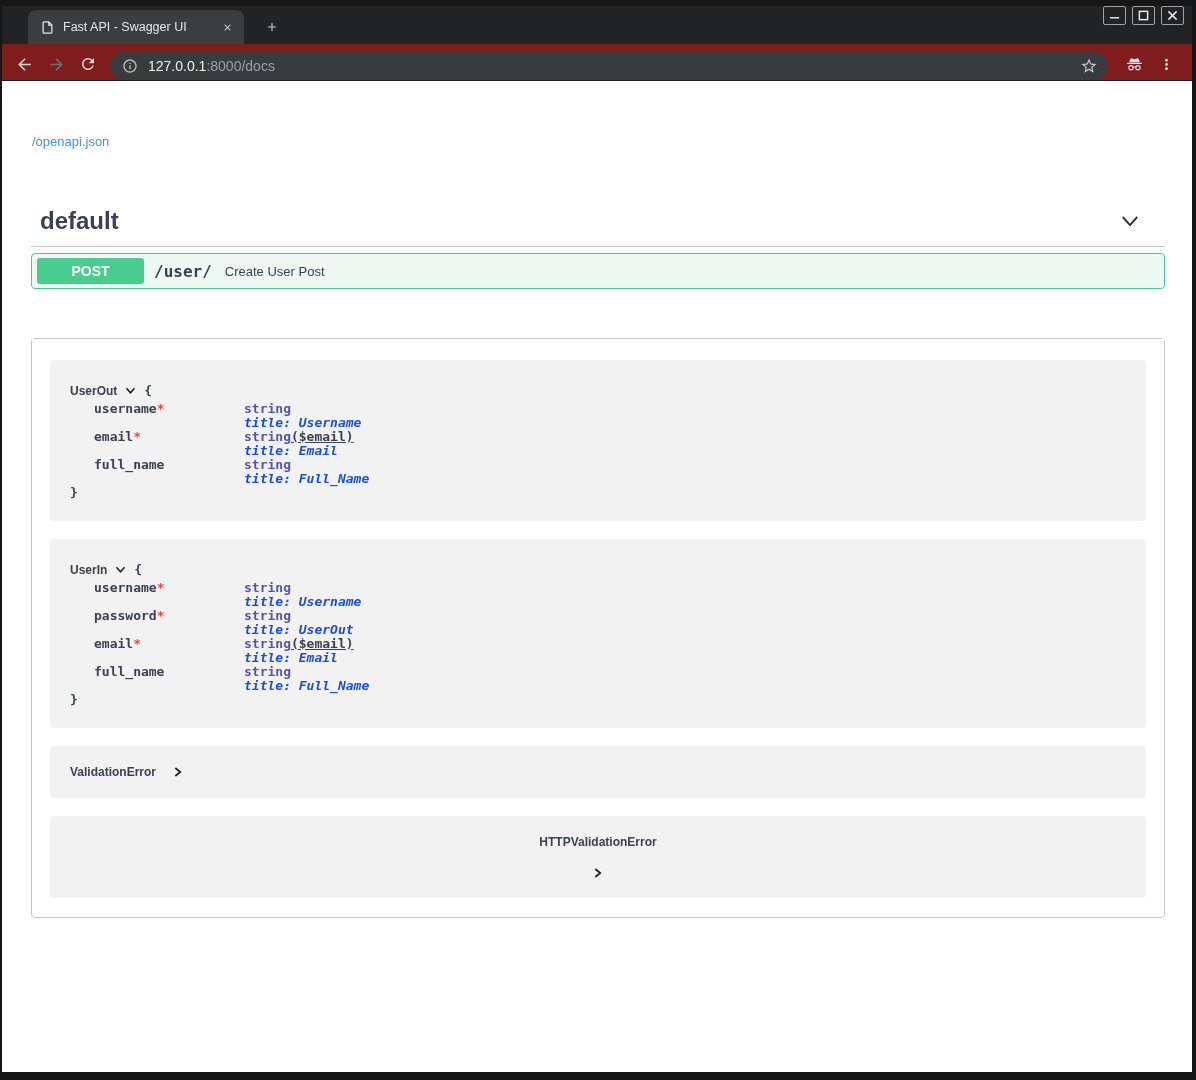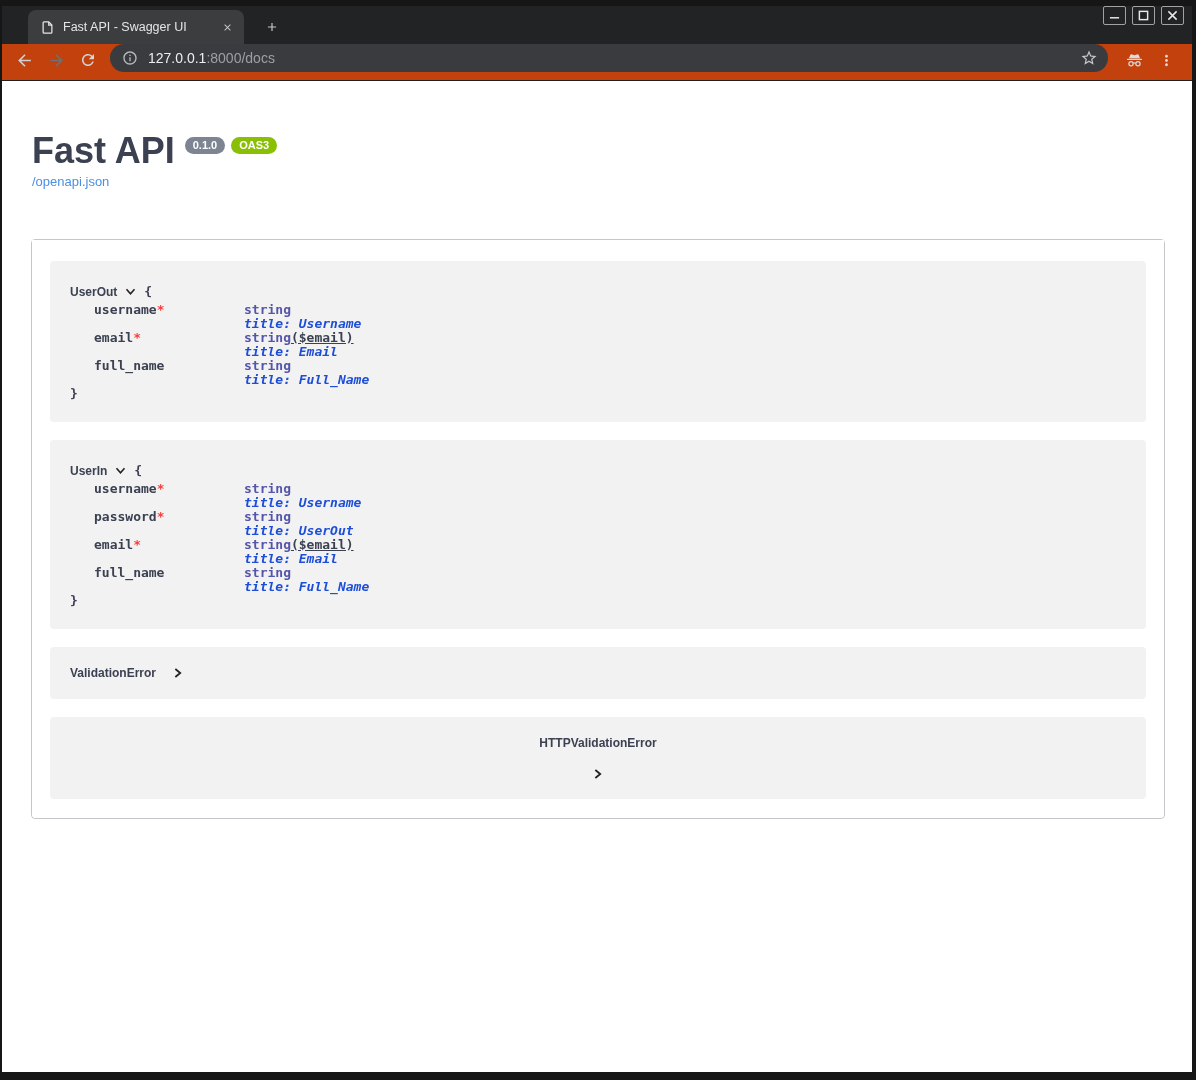"127.0.0.1:8000/docs" .toolbar { align-items: flex-start -> flex-end; background: #c2410c -> #7f1d1d }
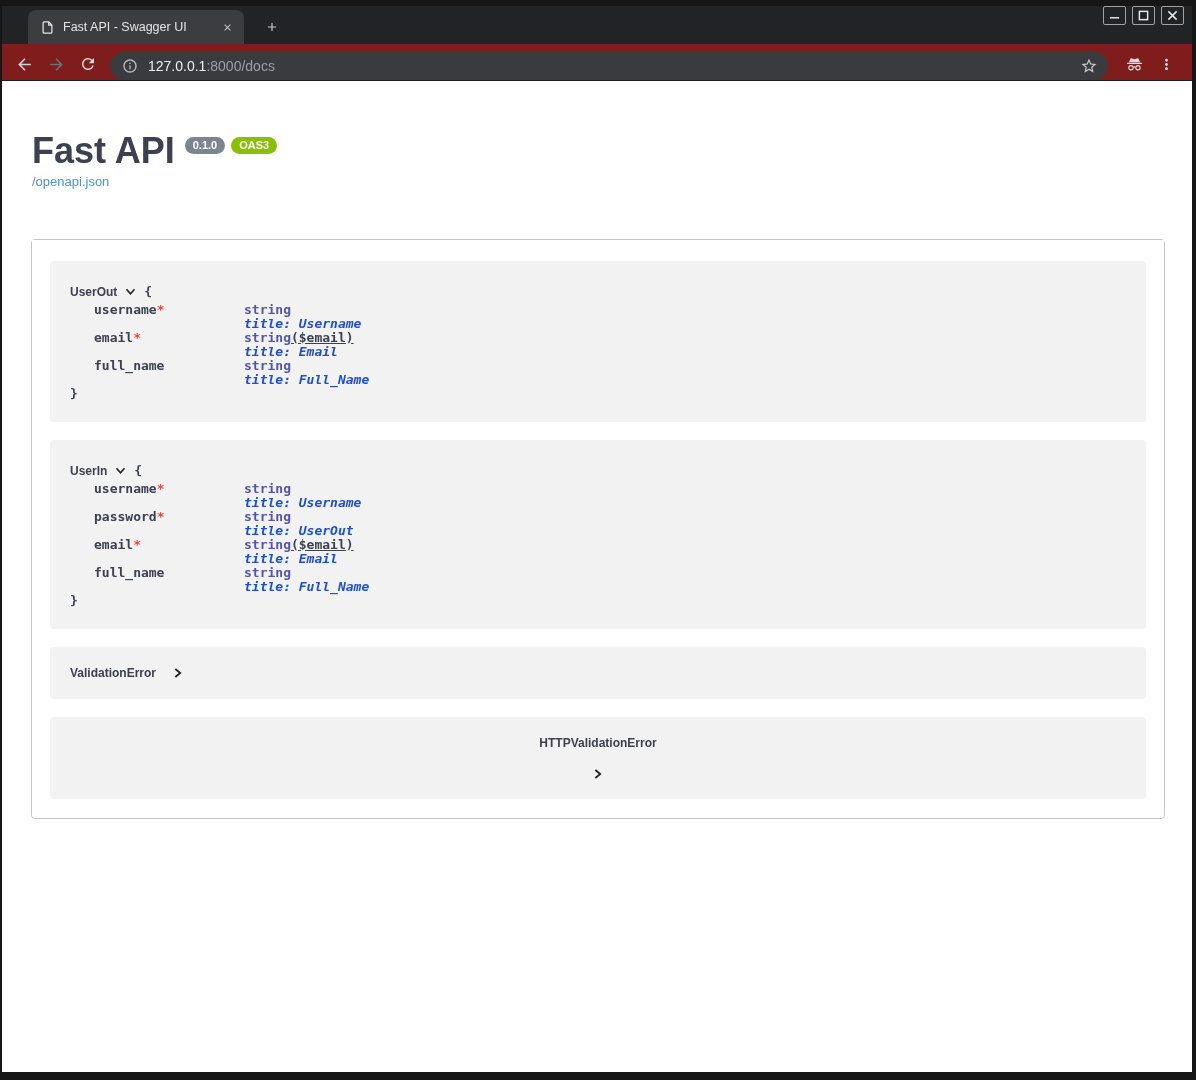"Fast API" div.title-row { html: <div> <span>Fast API</span> <span> <span>0.1.0</span> <span>OAS3</span> </span> </div> -> none }
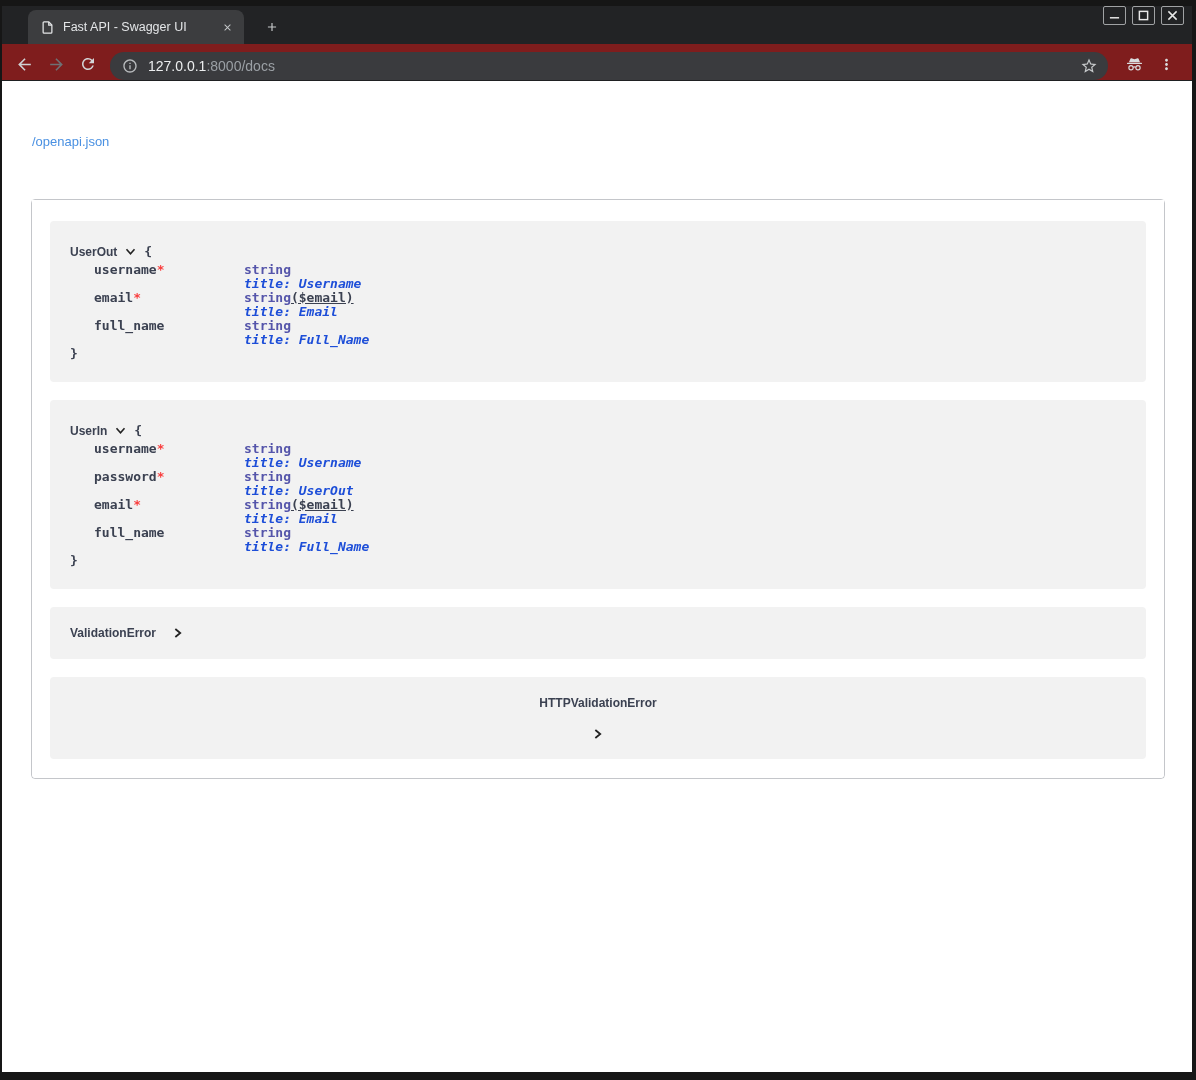"default" div.tag-header { html: none -> <div> <span>default</span> <svg> <polyline></polyline> </svg> </div> }
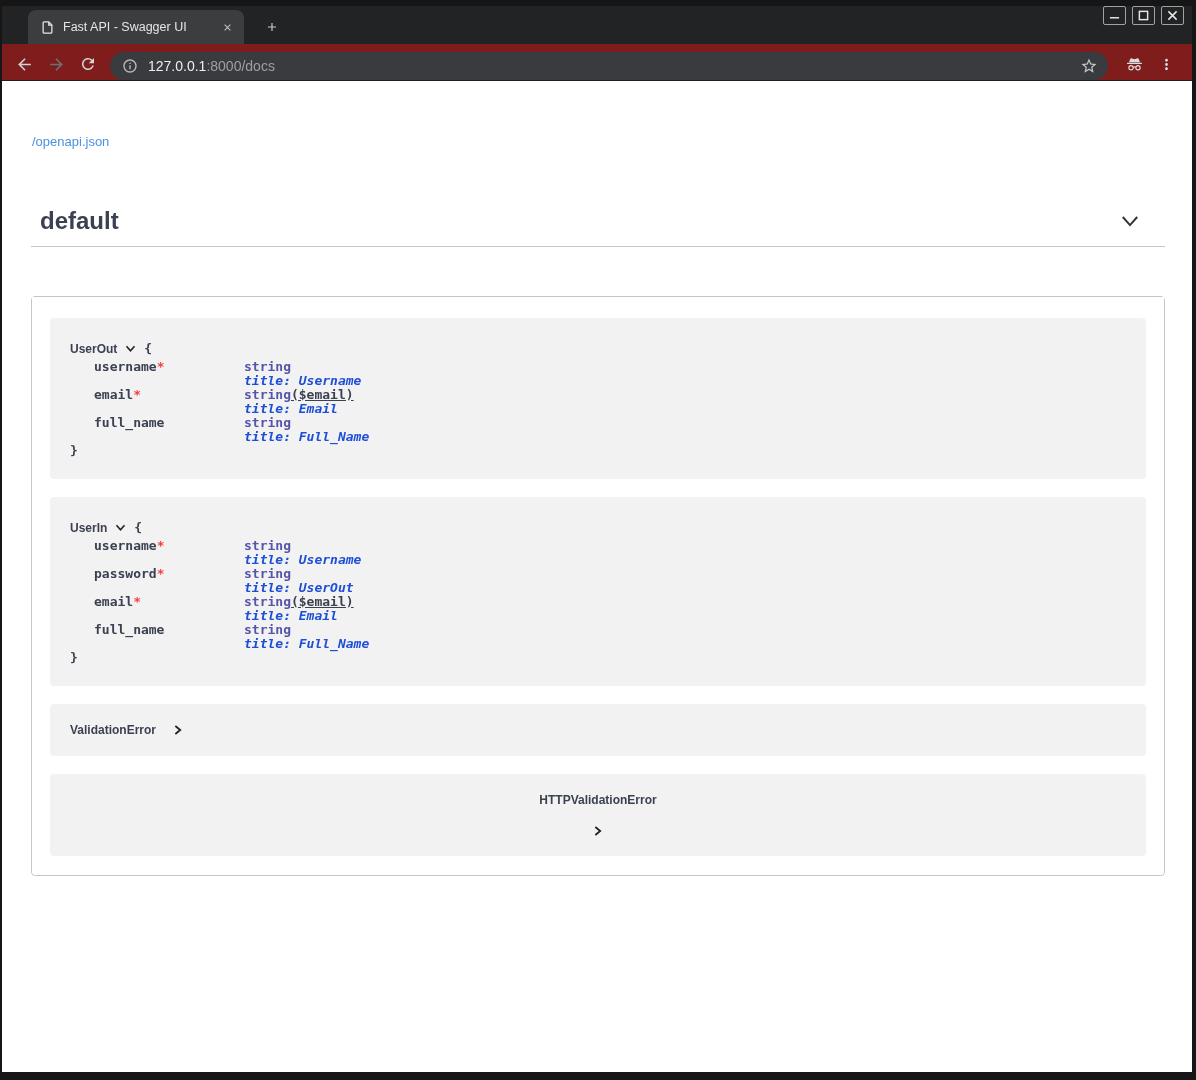"POST" div.opblock { html: none -> <div> <span>POST</span> <span>/user/</span> <span>Create User Post</span> </div> }
